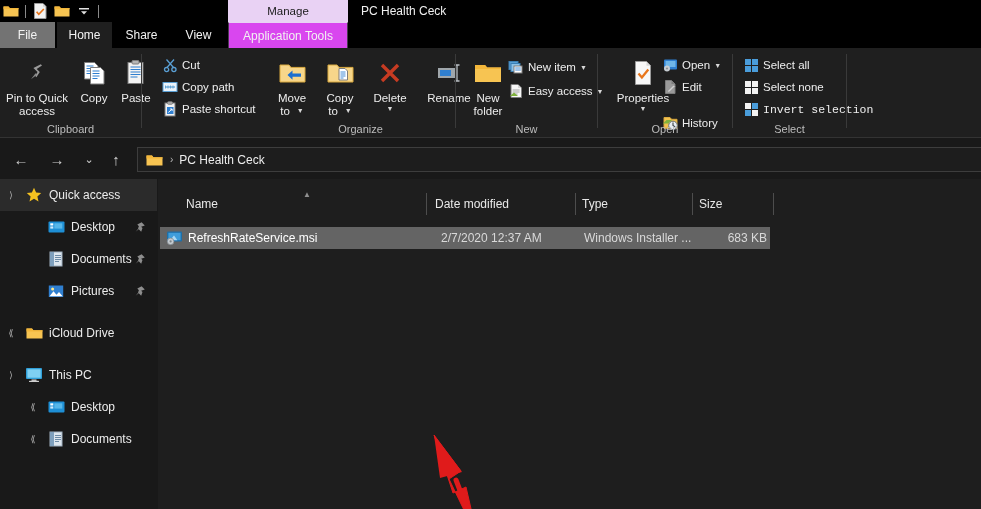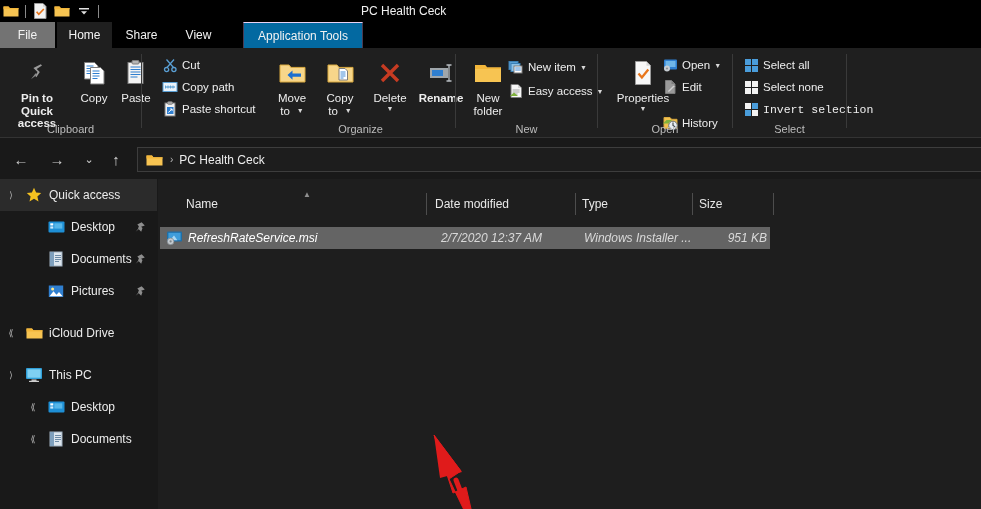"Manage" div.manage-tab { html: none -> <div> <span>Manage</span> </div> }
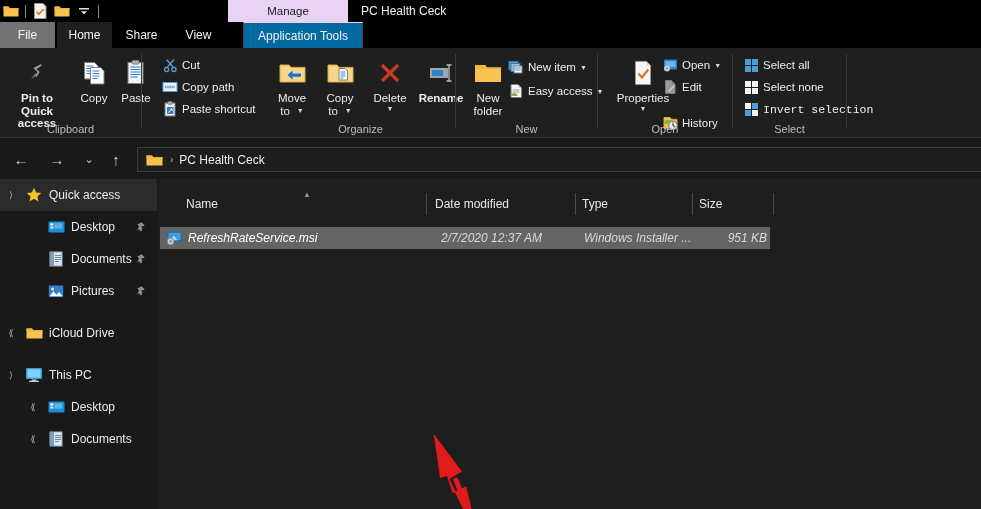"Application Tools" .tab.apptools { background: #0369a1 -> #d946ef; left: 243px -> 228px }
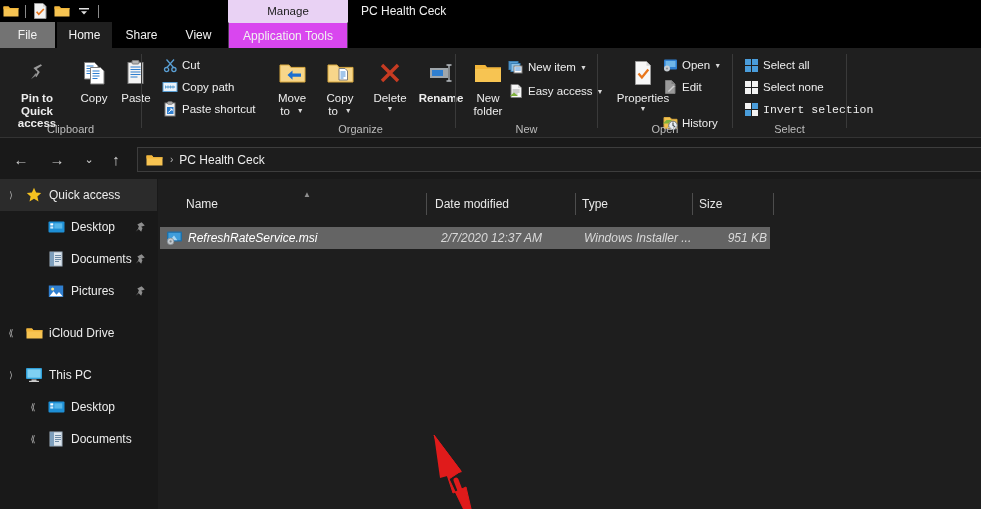"Pin to Quick" div.bigbtn { font-weight: bold -> none }
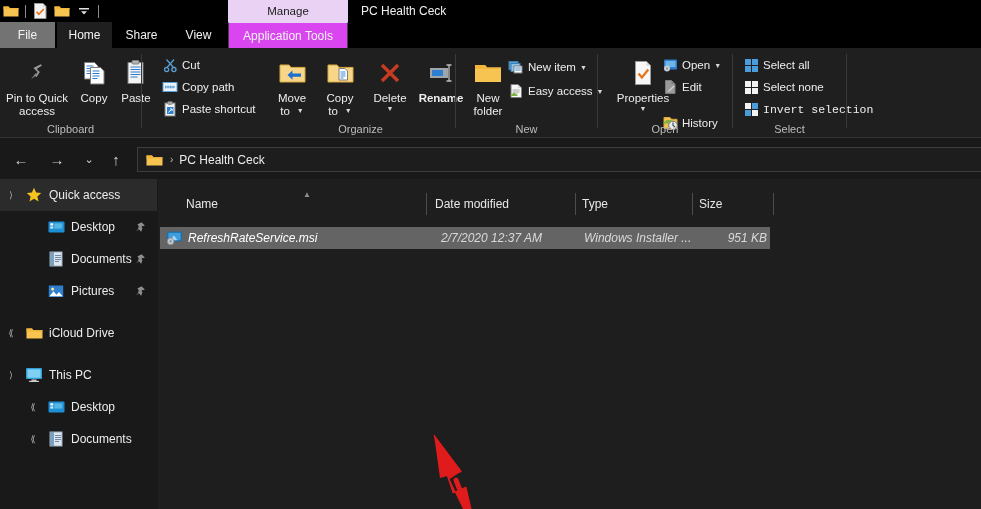"Rename" div.bigbtn { font-weight: bold -> none; left: 148px -> 156px }
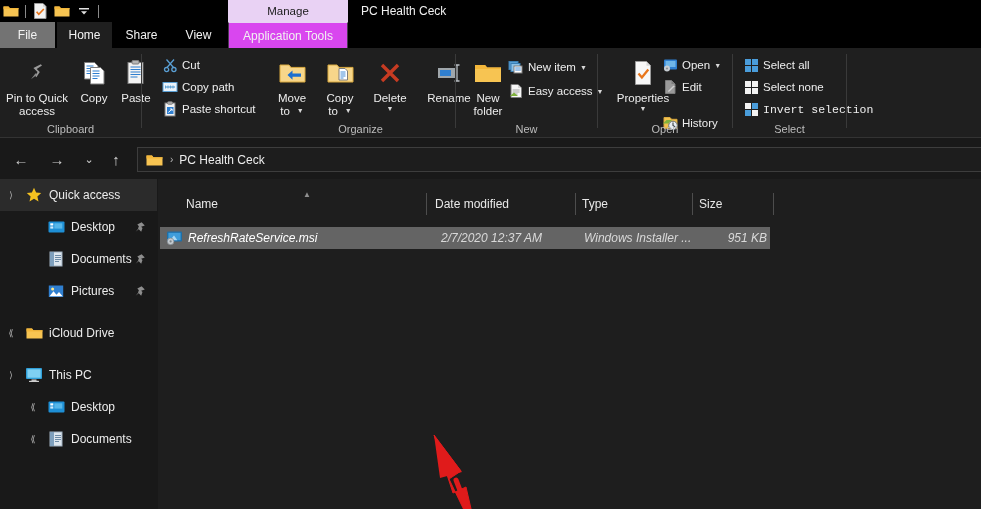"RefreshRateService.msi" .fr-cell { font-style: italic -> none }
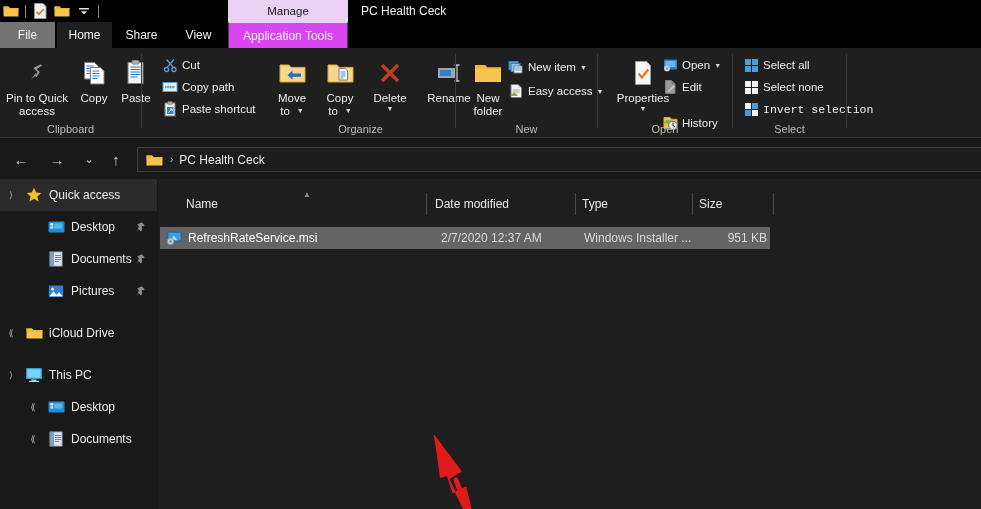"951 KB" div.fr-cell { text: 951 -> 683 }
